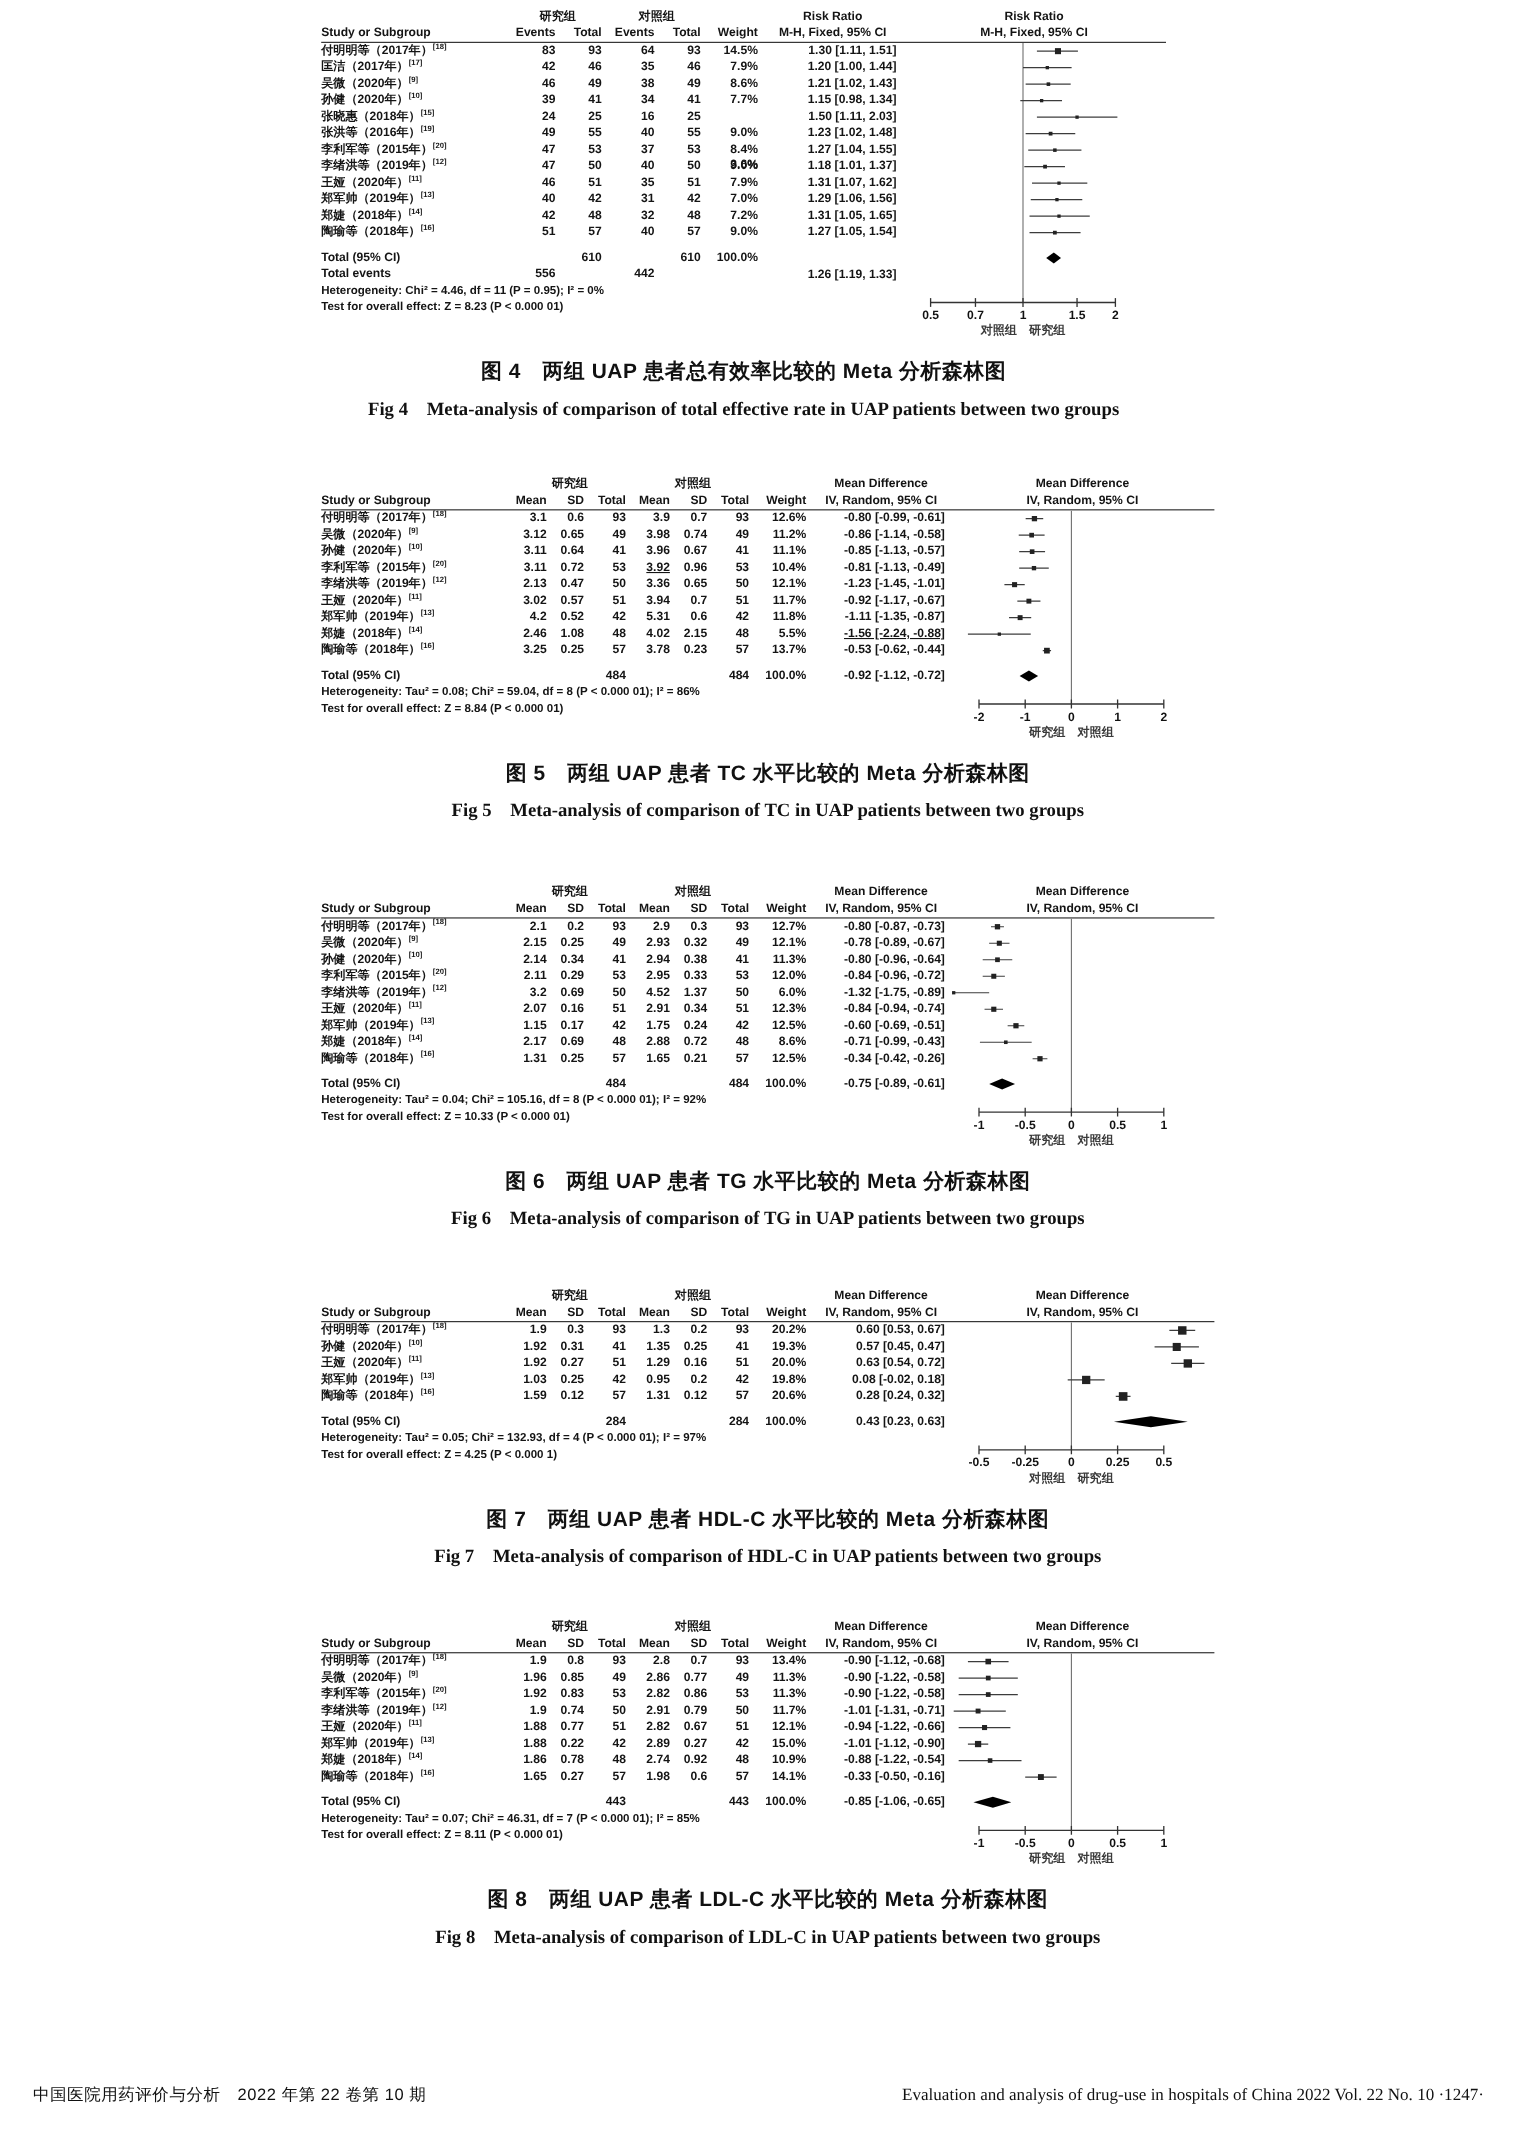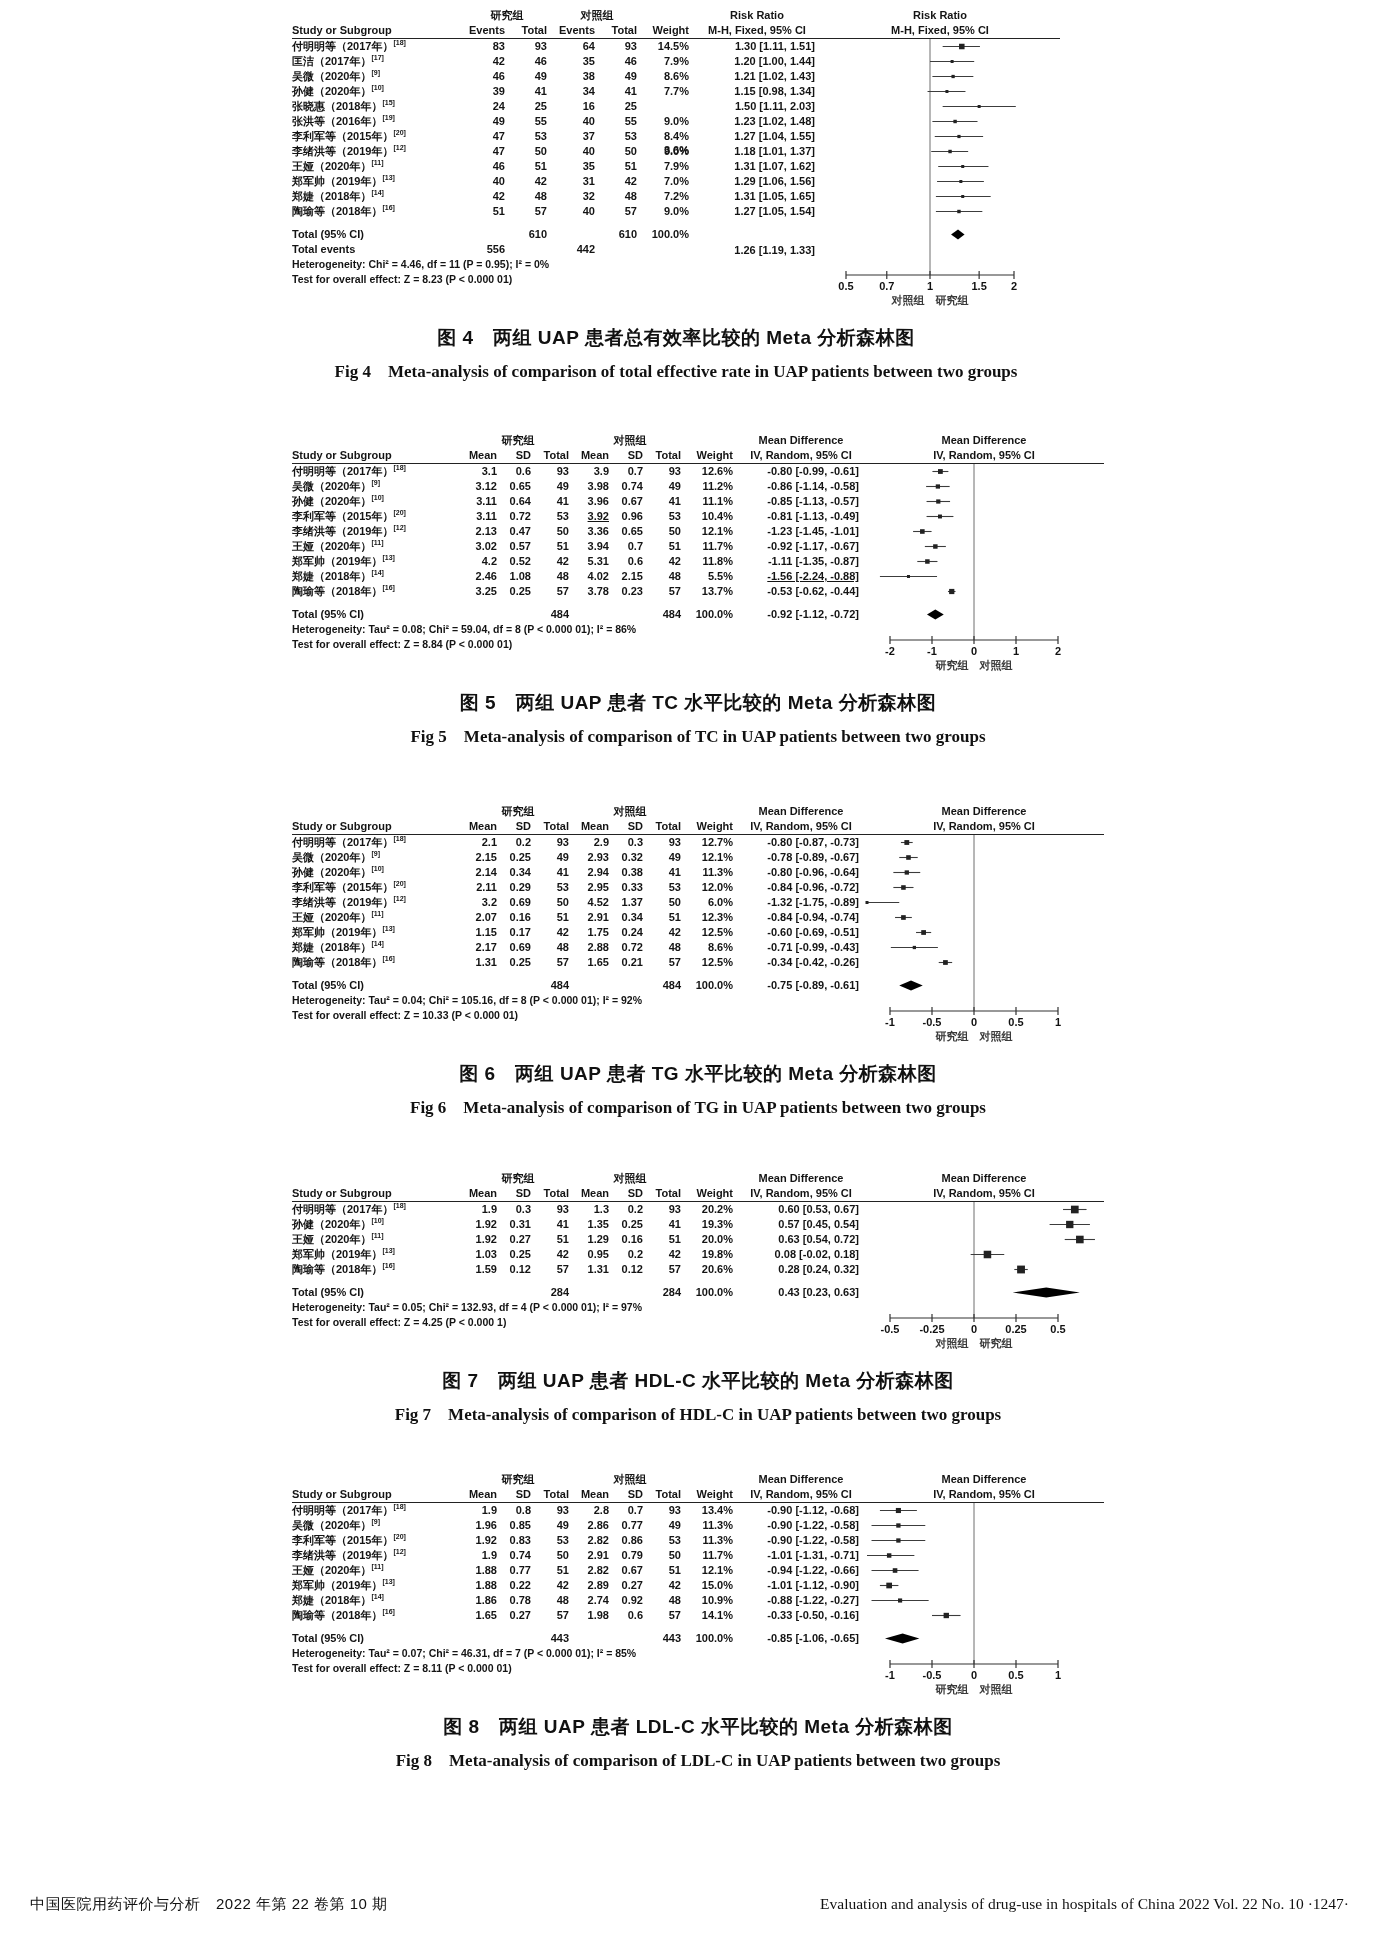"0.57 [0.45, 0.54]" div.cell { text: 0.54 -> 0.47 }
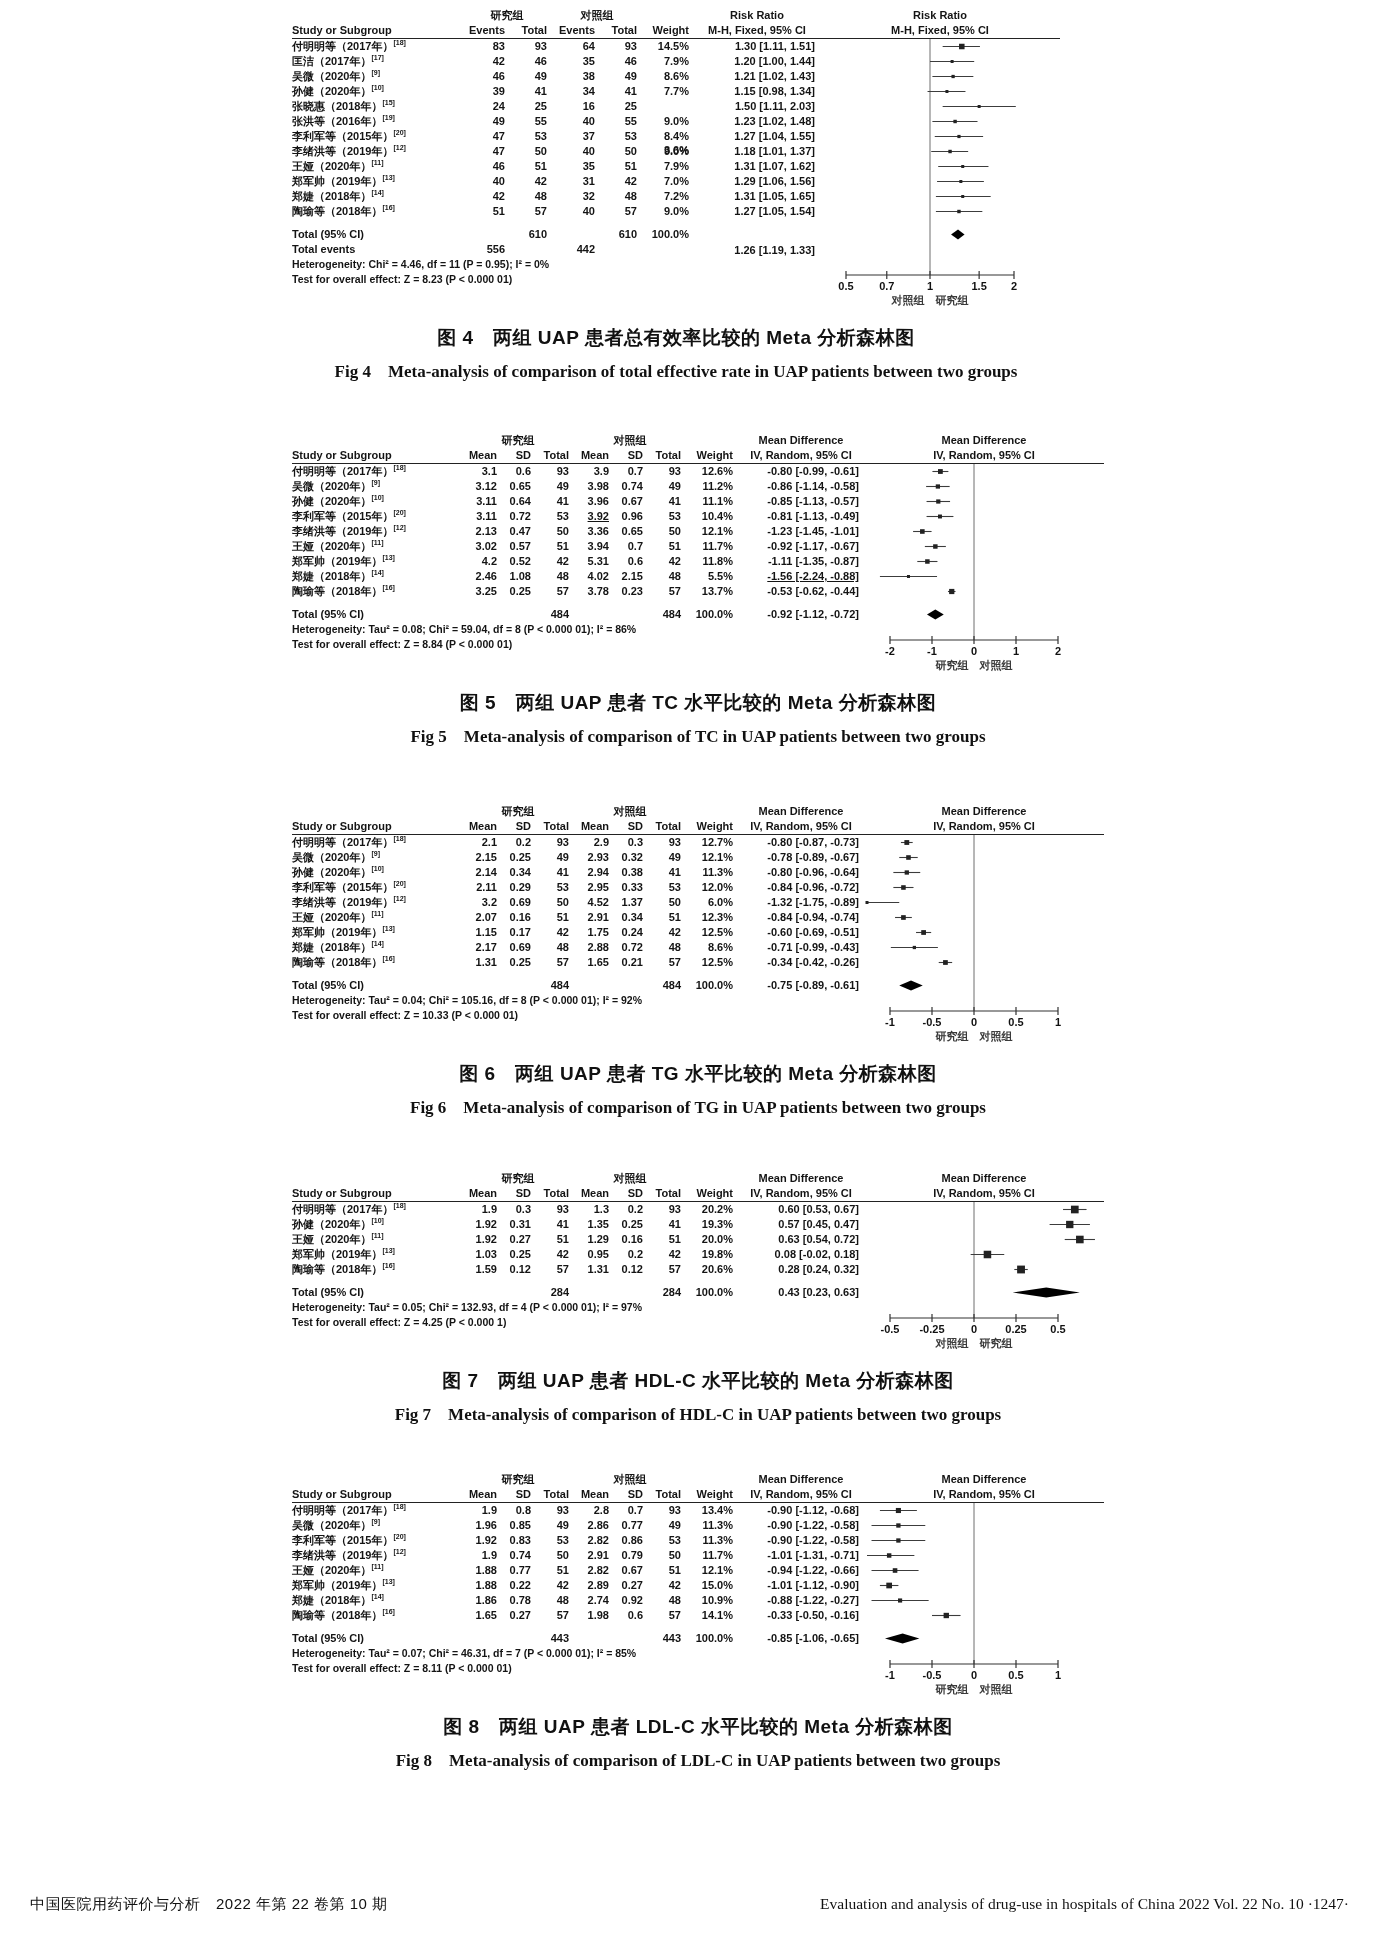"-0.88 [-1.22, -0.27]" div.cell { text: -0.27 -> -0.54 }
